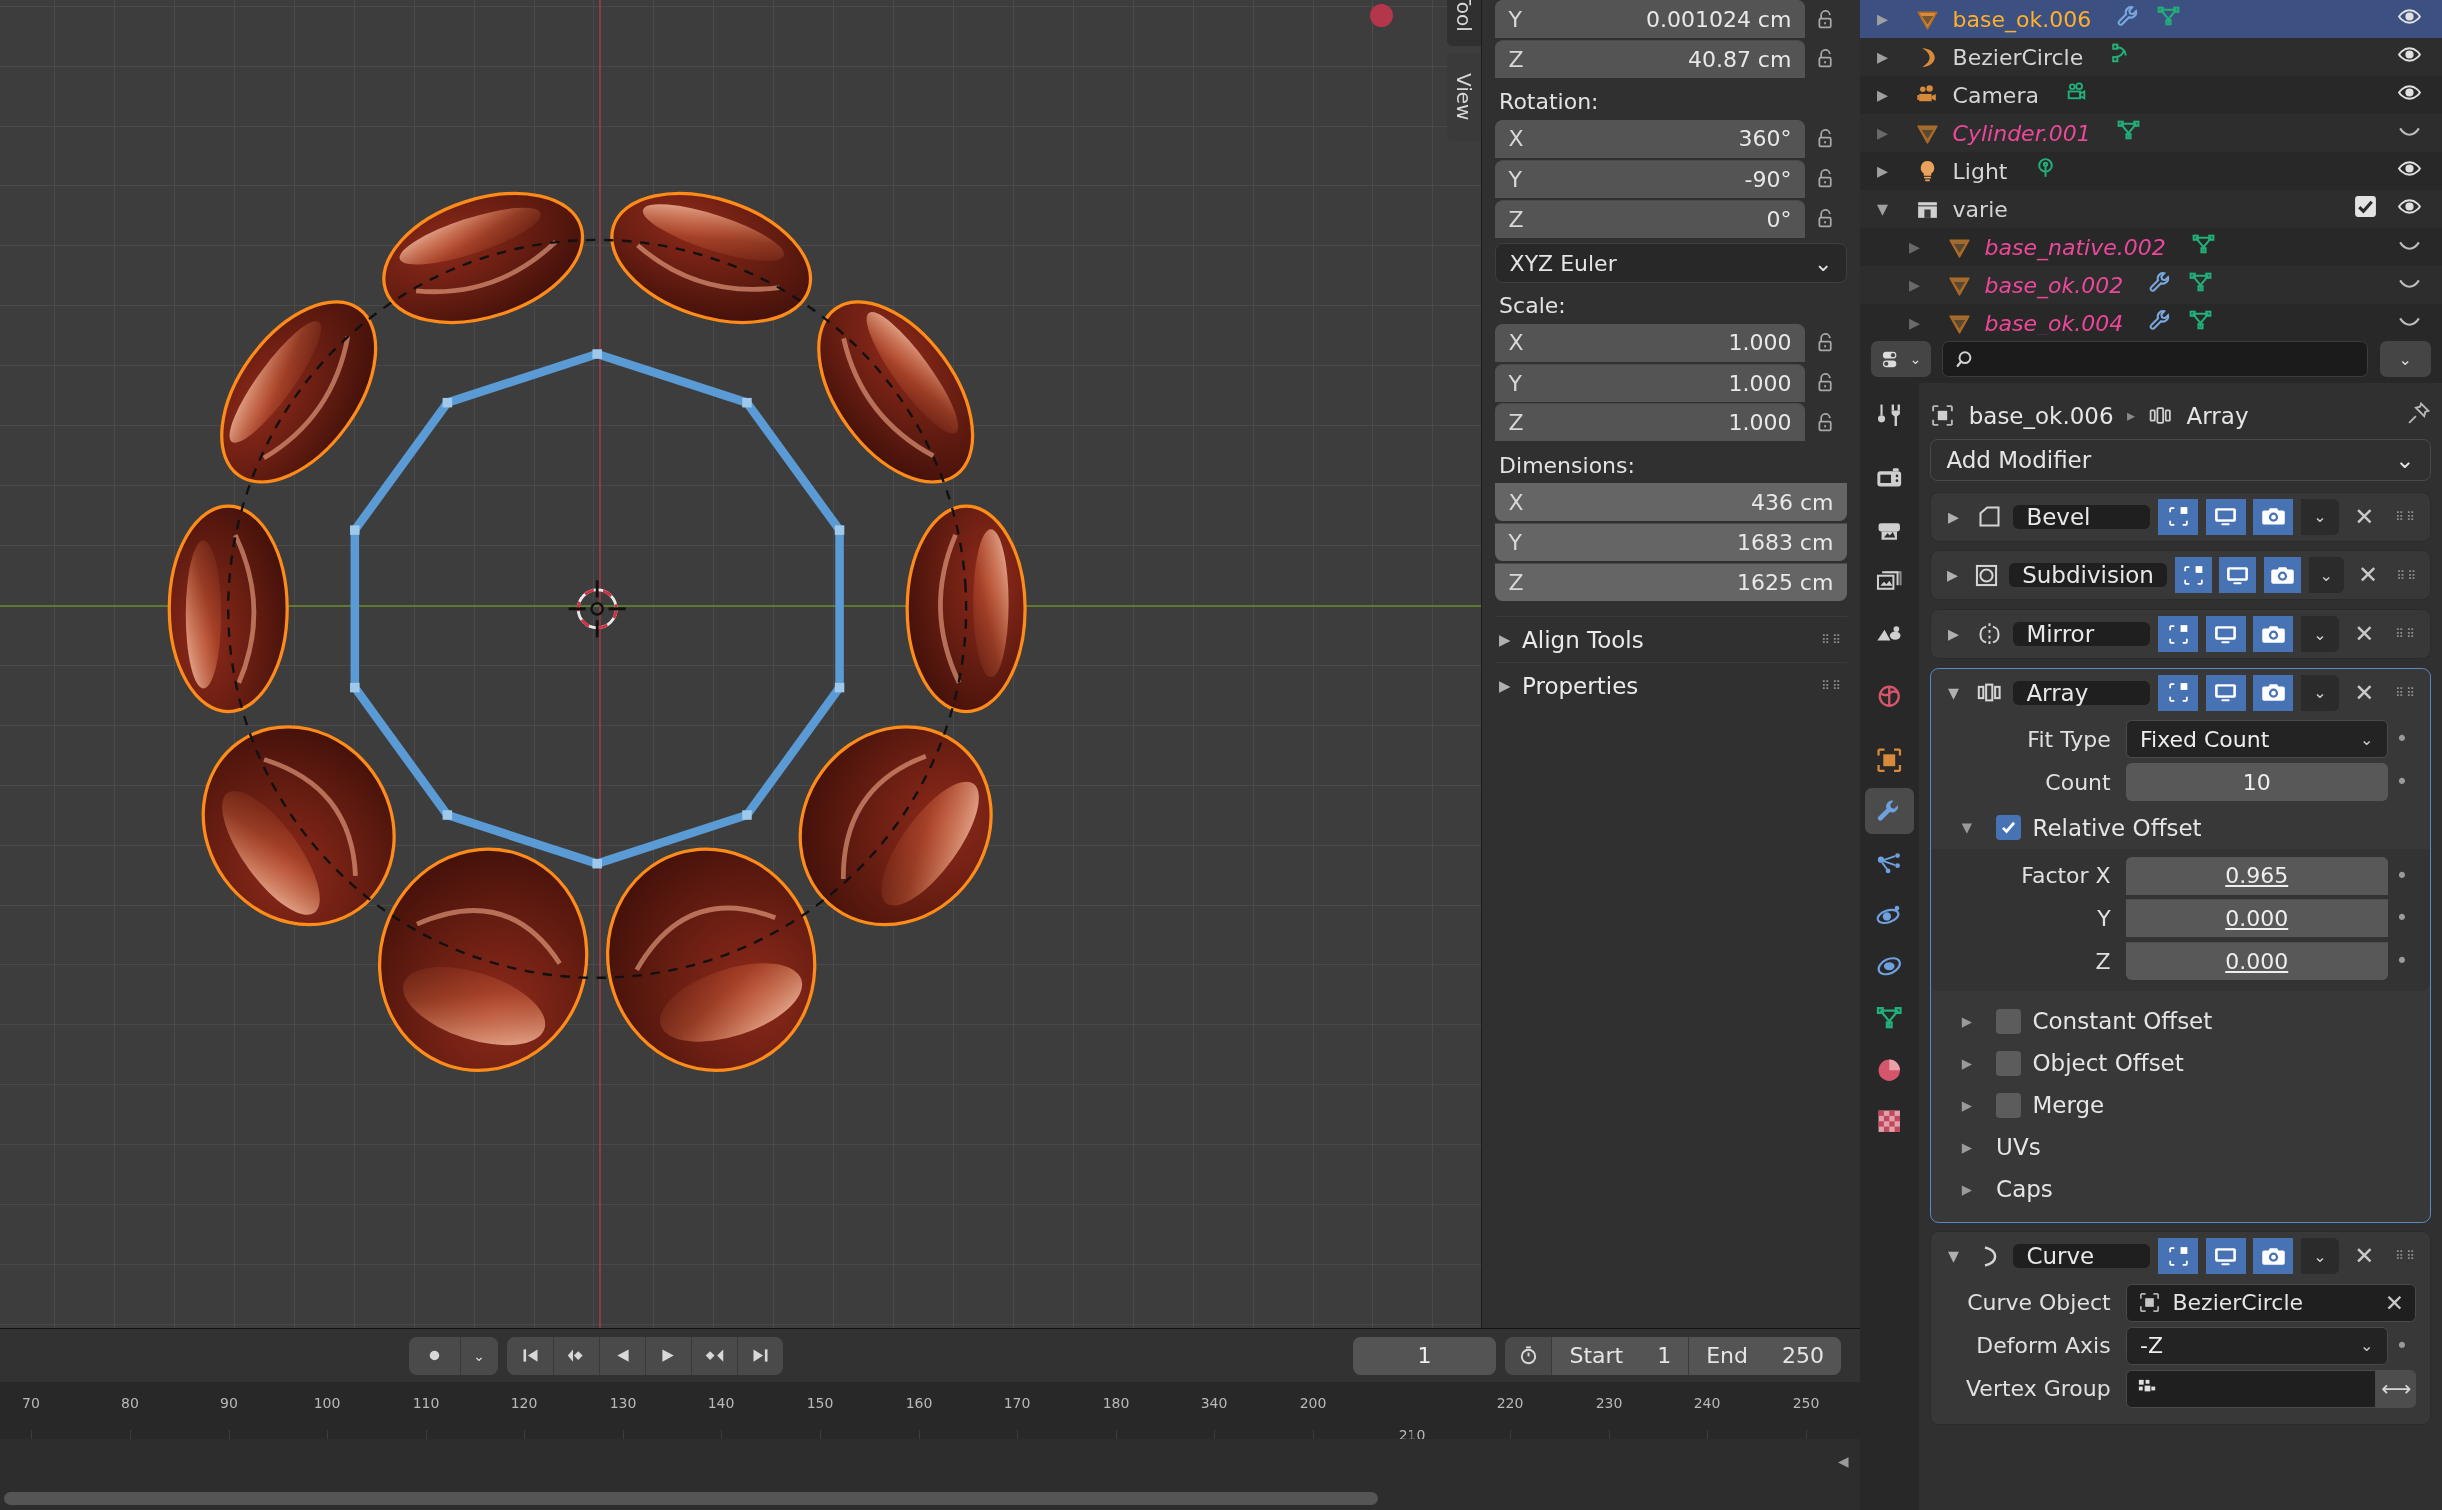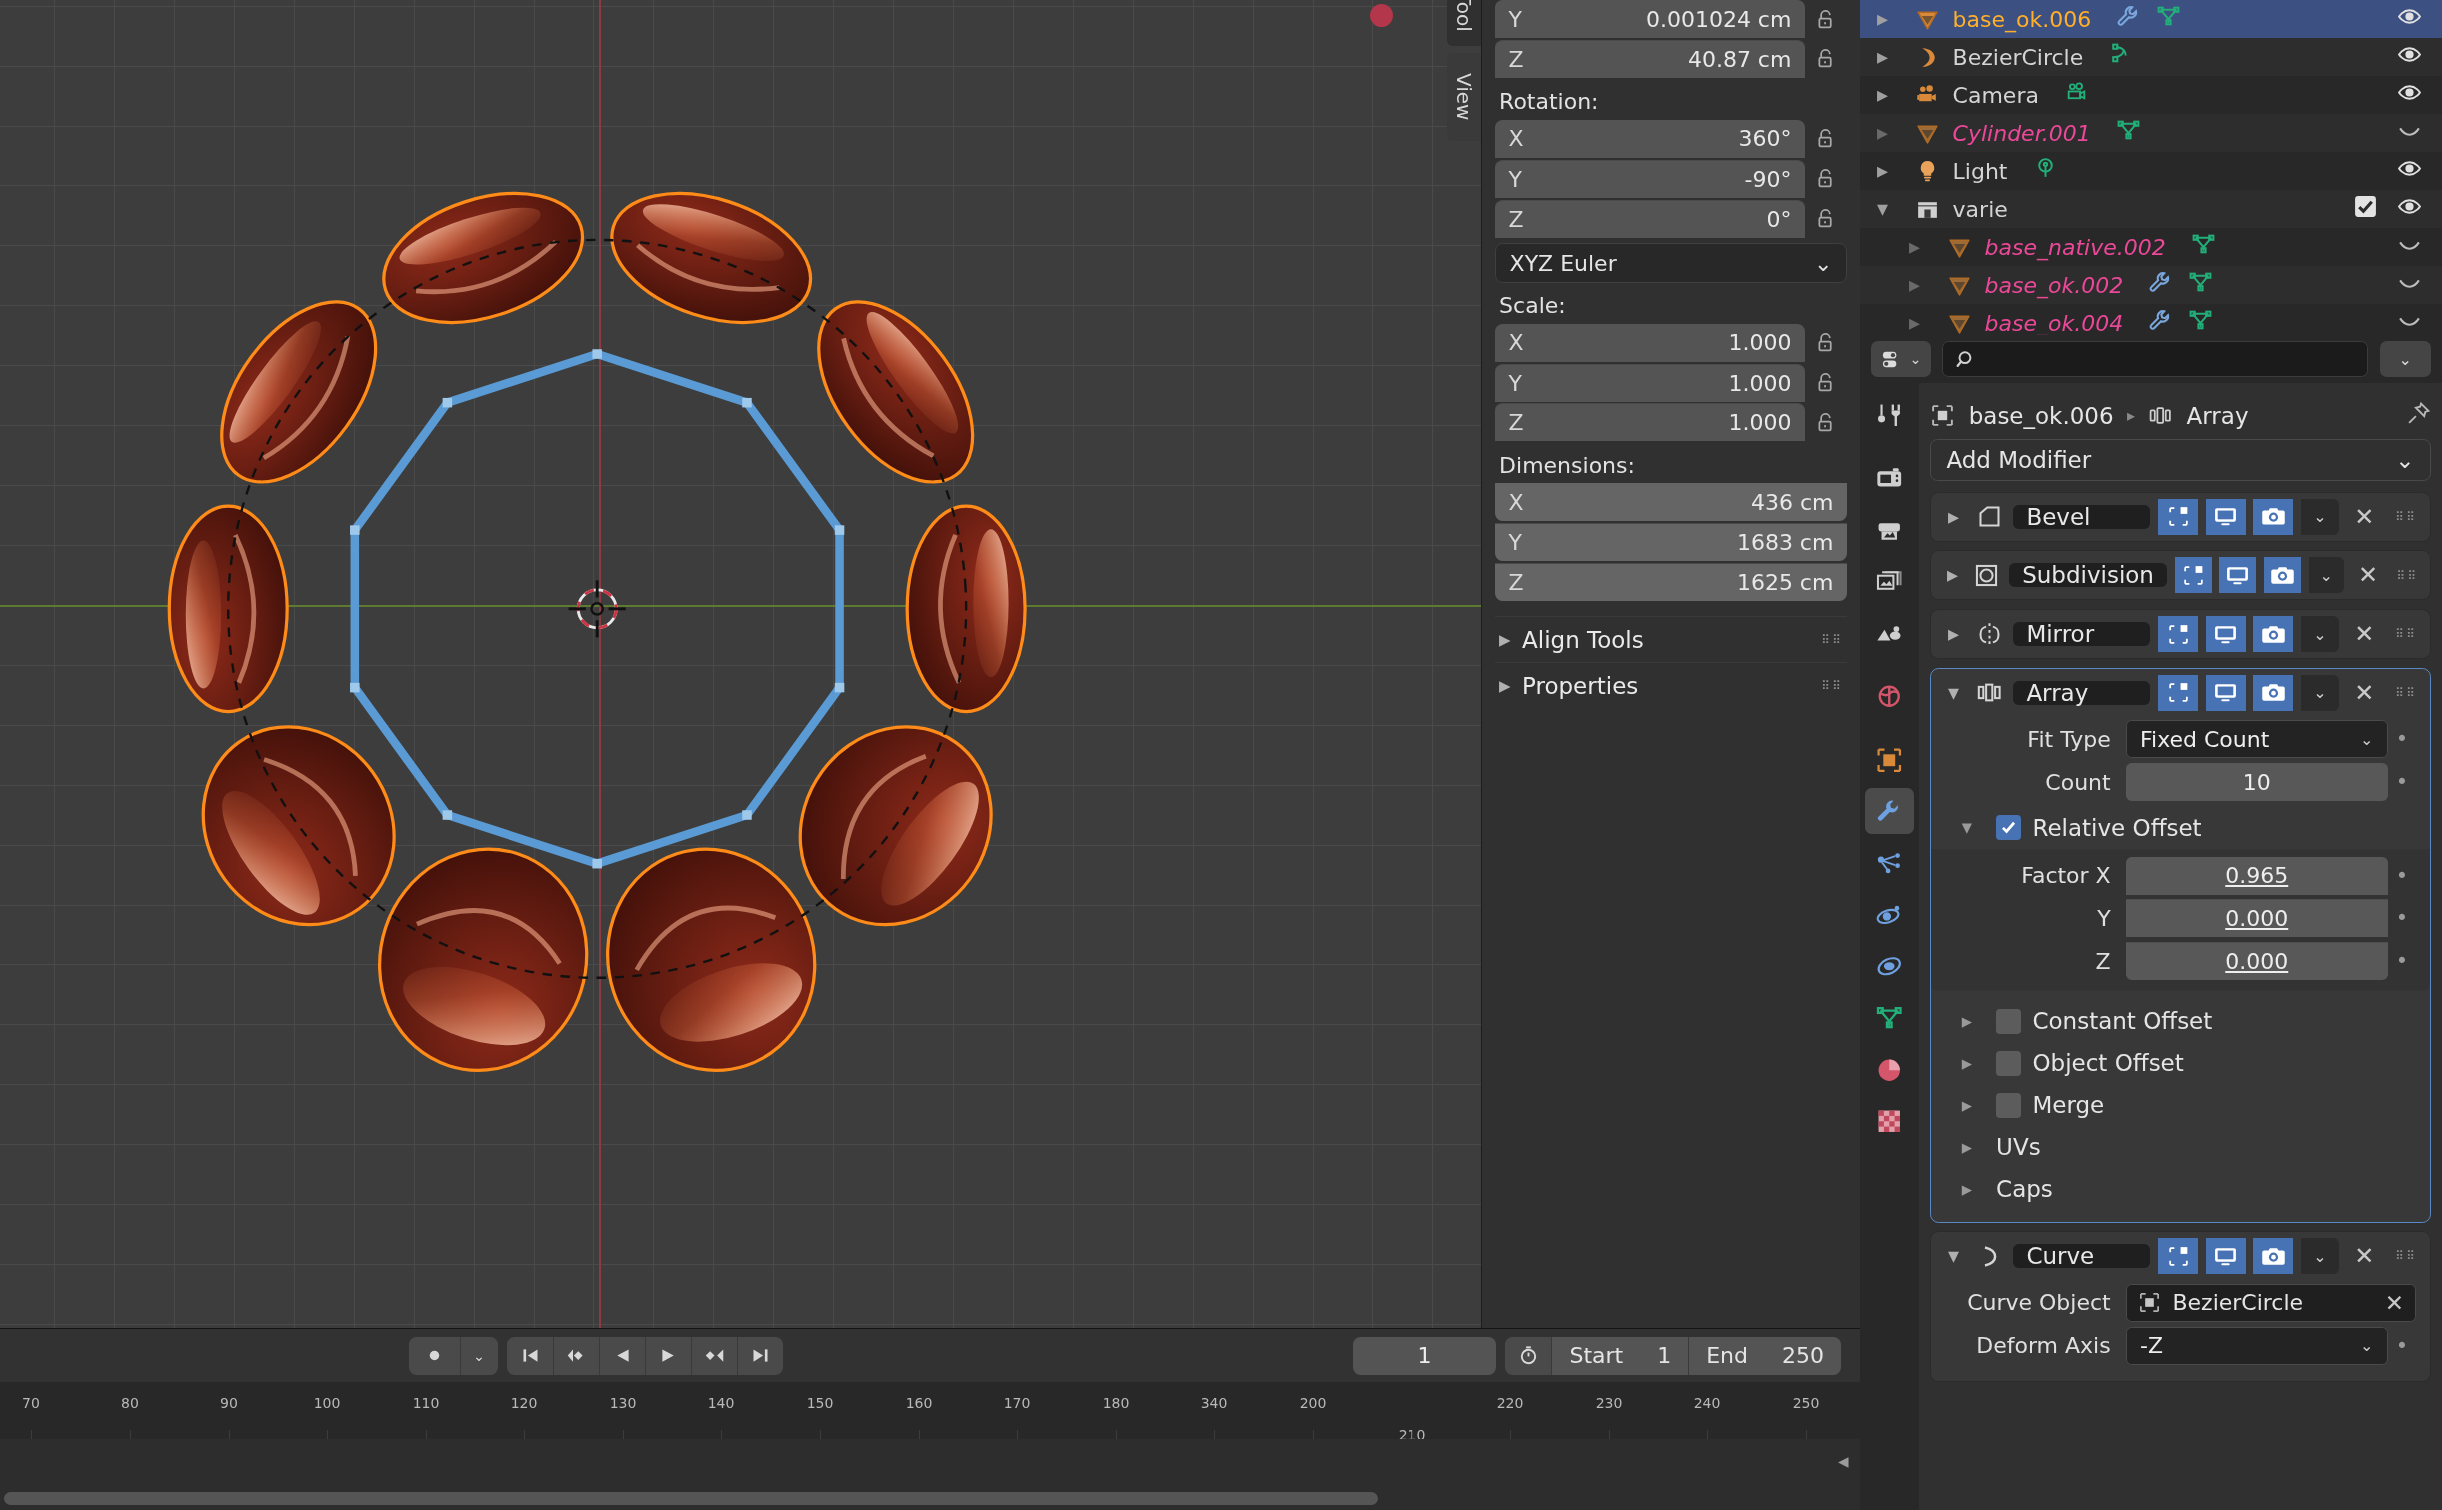"Vertex Group" div.prow { html: none -> <div> <div>Vertex Group</div> <div> <svg> <rect></rect> <rect></rect> <rect></rect> <rect></rect> <rect></rect> </svg> <span></span> </div> <div>⟷</div> </div> }
